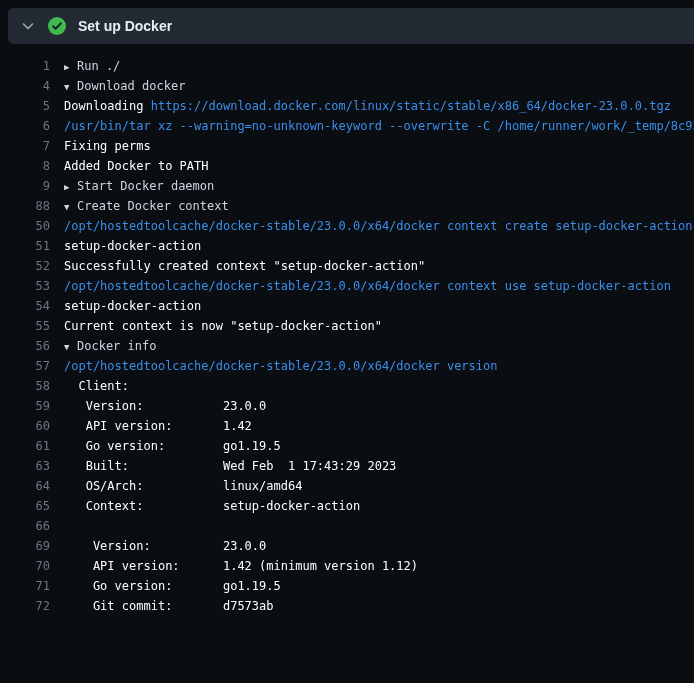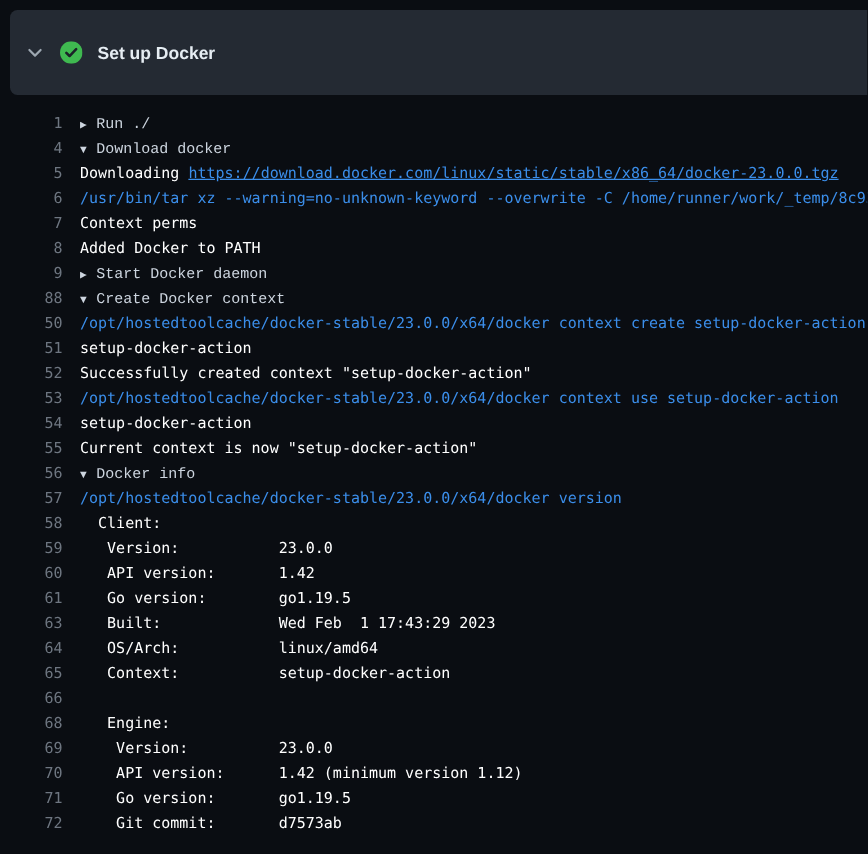"Set up Docker" .step-header { padding: 16px 12px -> 0 12px }
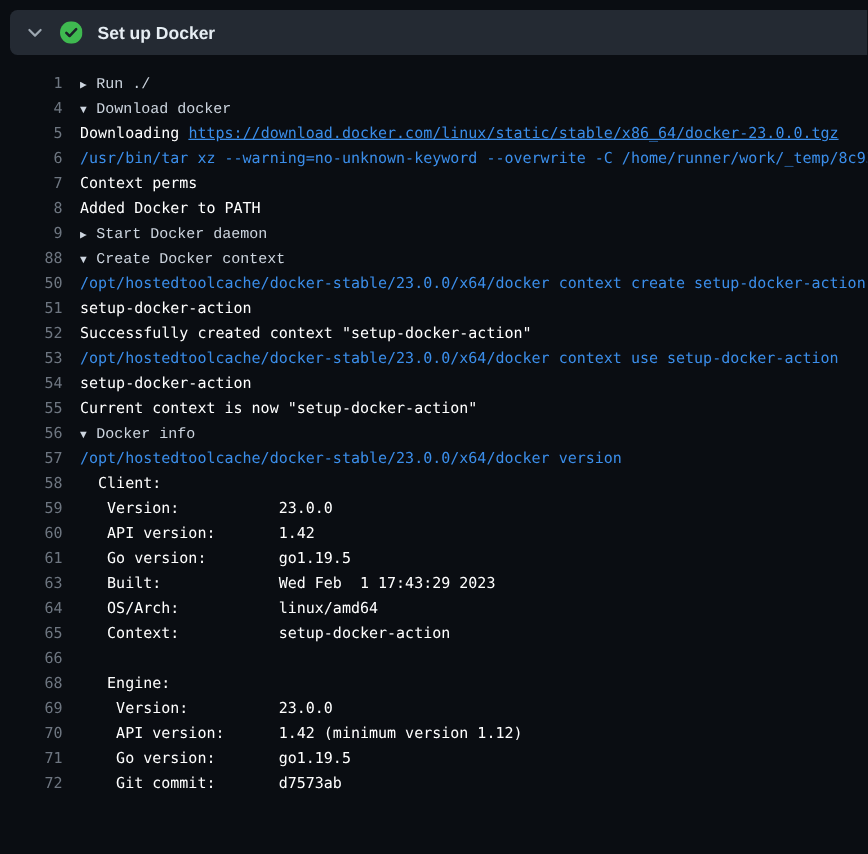"▶ Run ./" .content.group { font-family: Liberation Mono, monospace -> none }
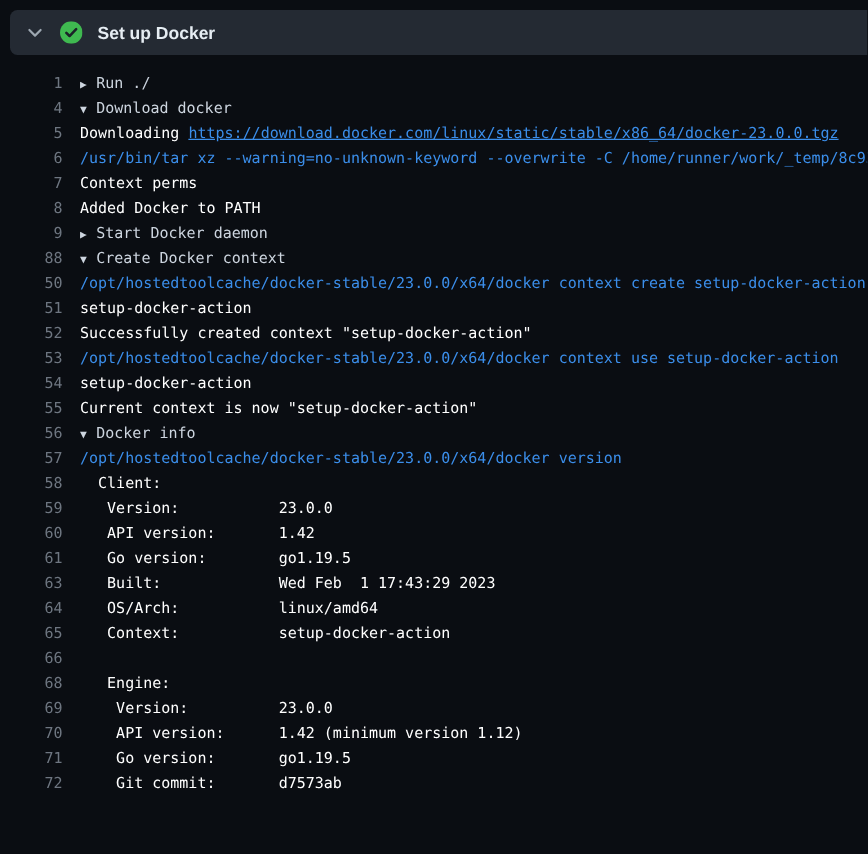"https://download.docker.com/linux/static" .s-link { text-decoration: underline -> none }
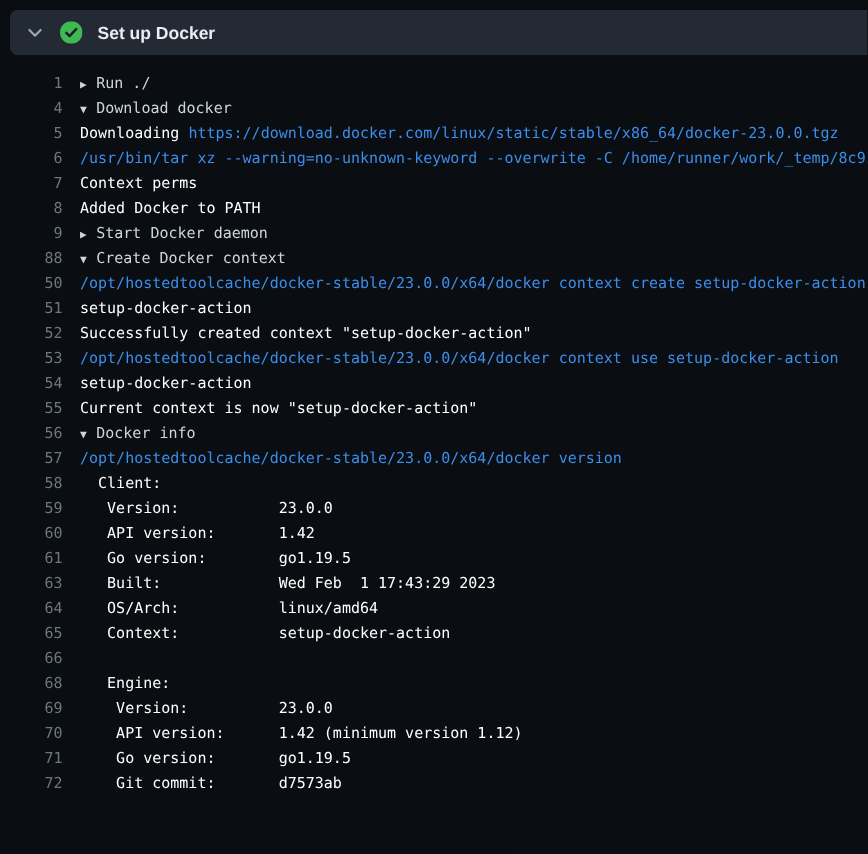"Context perms" span.s-out { text: Context -> Fixing }
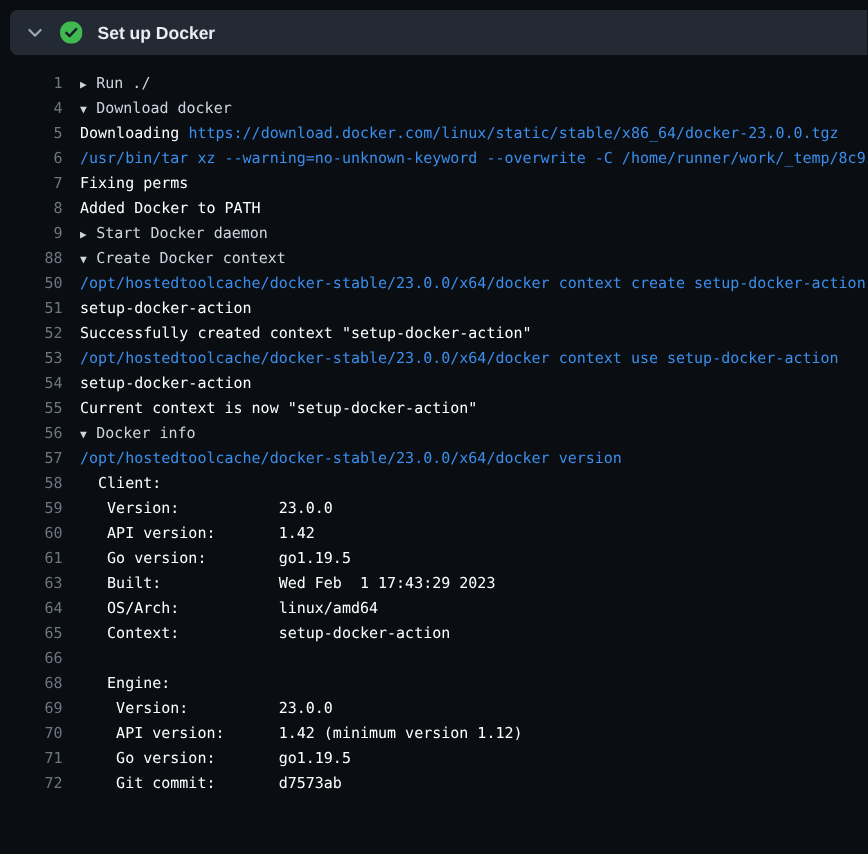"68" div.row { html: <div> <span>68</span> <span><span> Engine:</span></span> </div> -> none }
